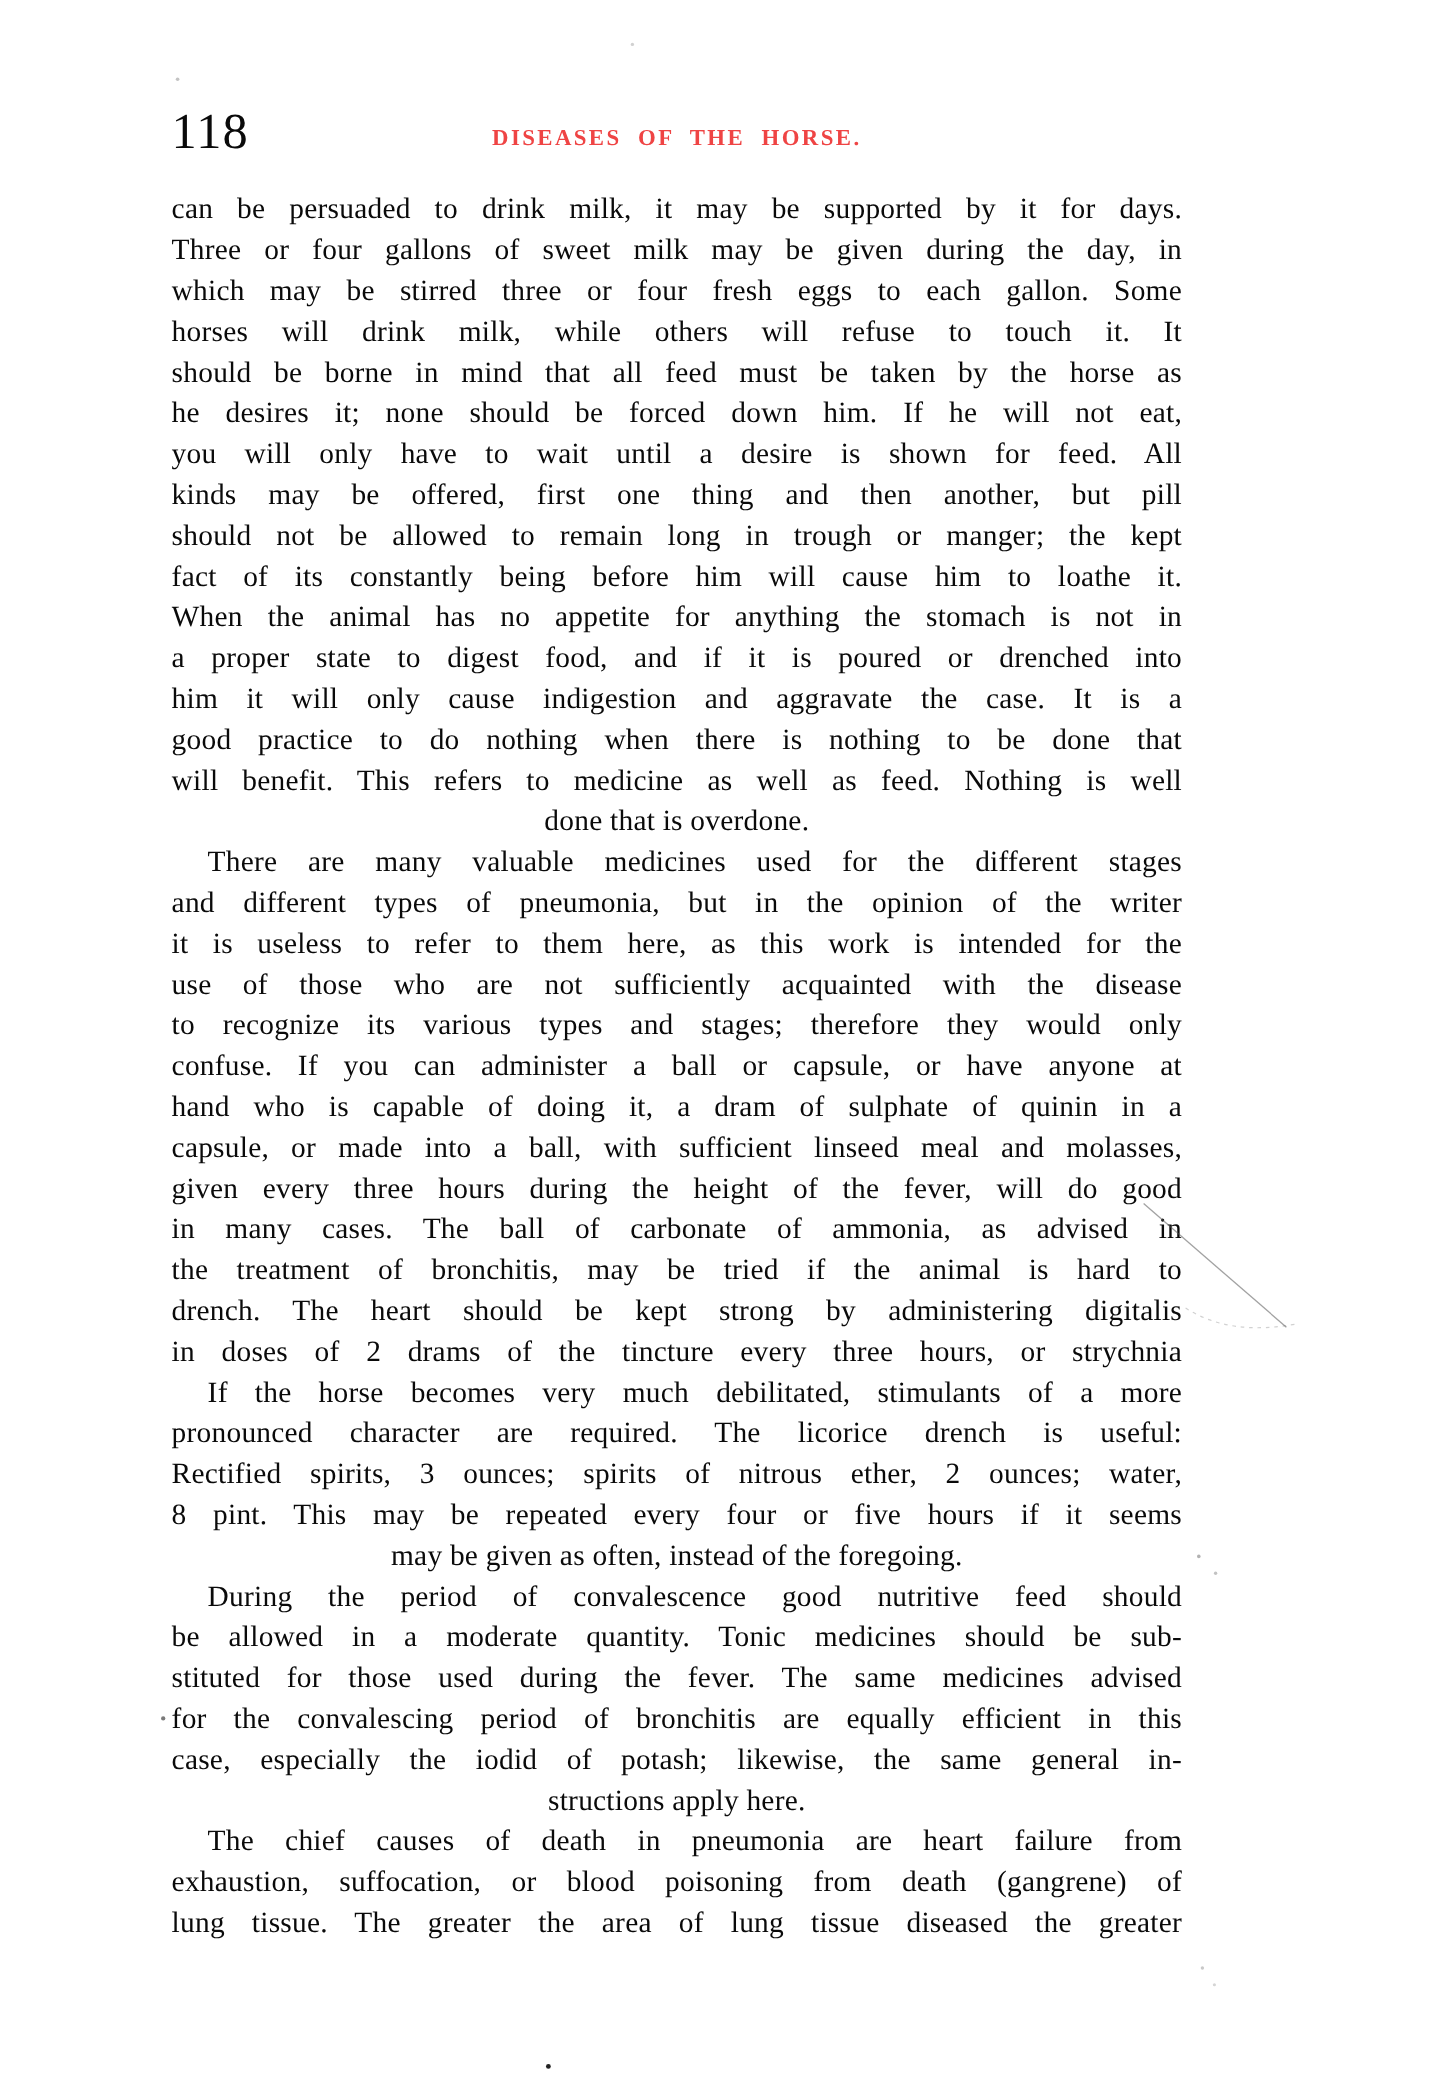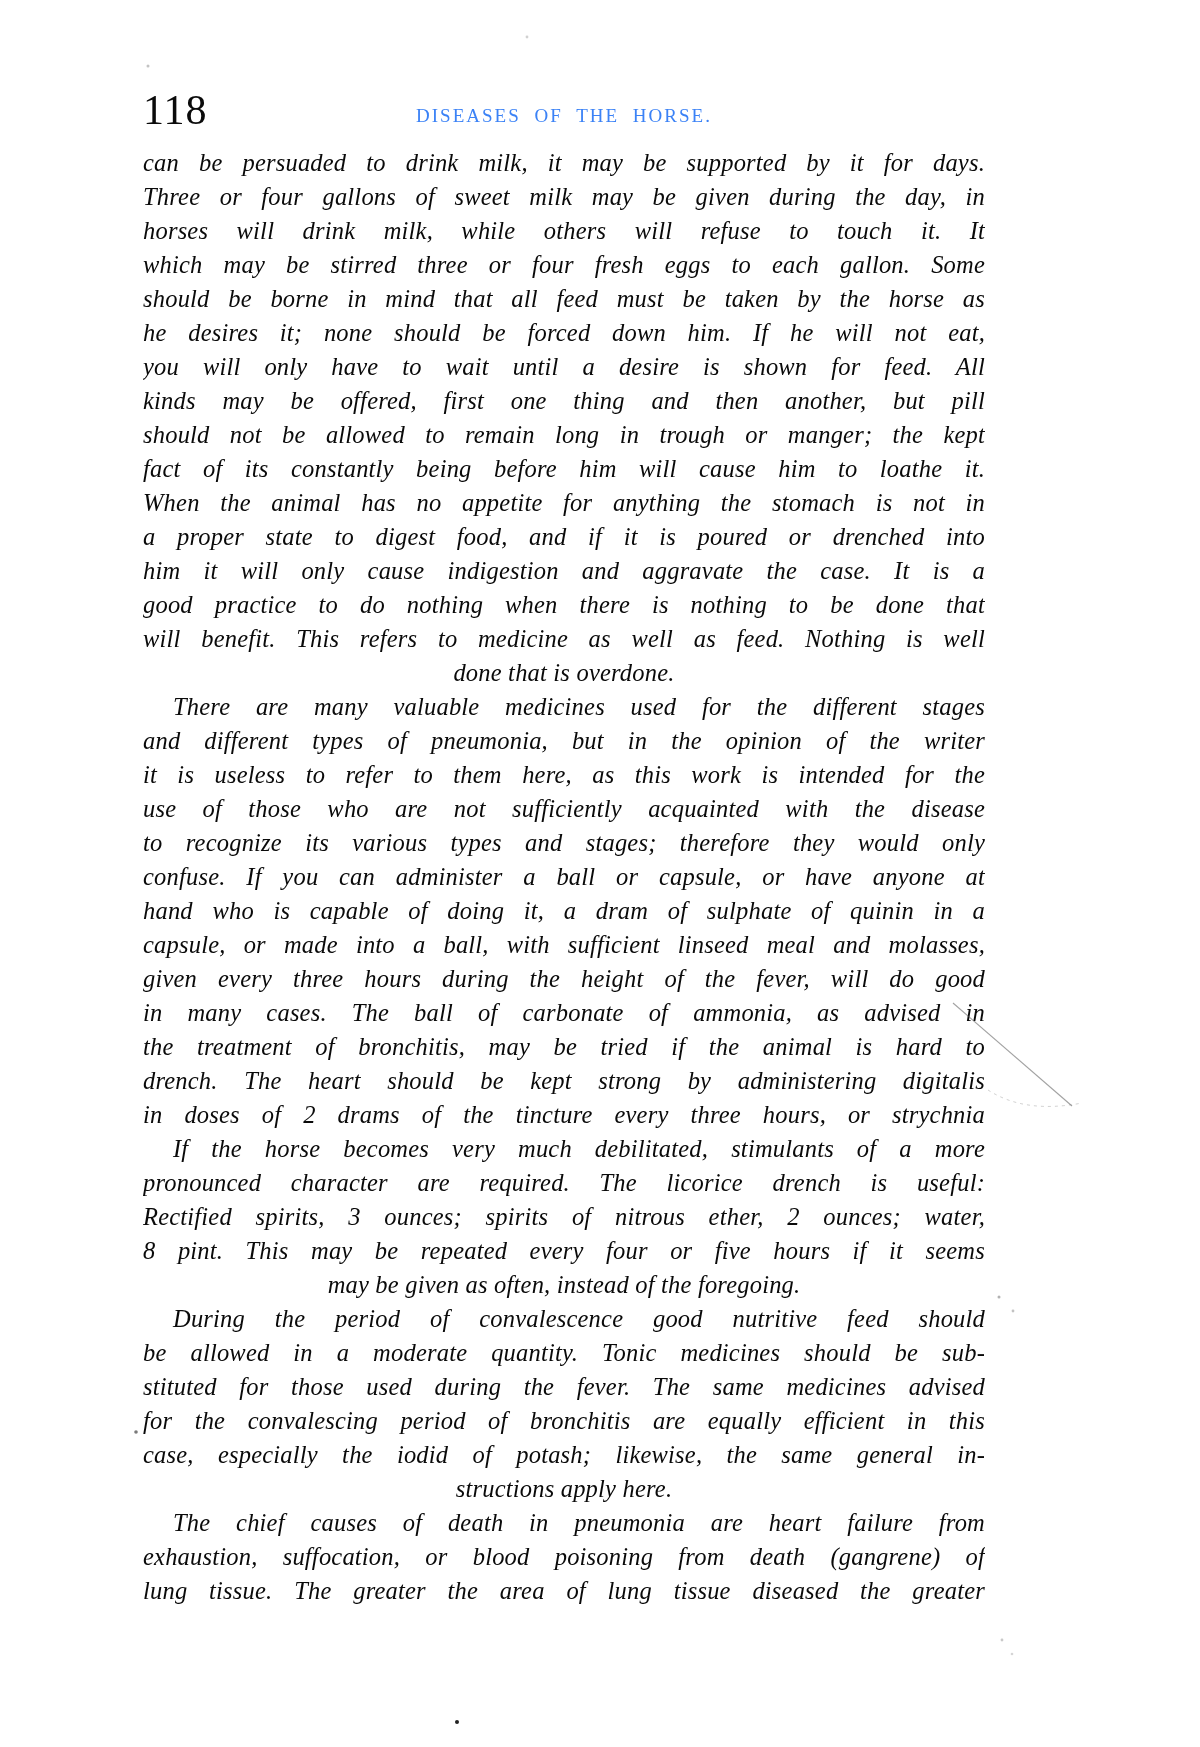"DISEASES OF THE HORSE." .running-head { color: #3b82f6 -> #ef4444; font-weight: 400 -> 700 }
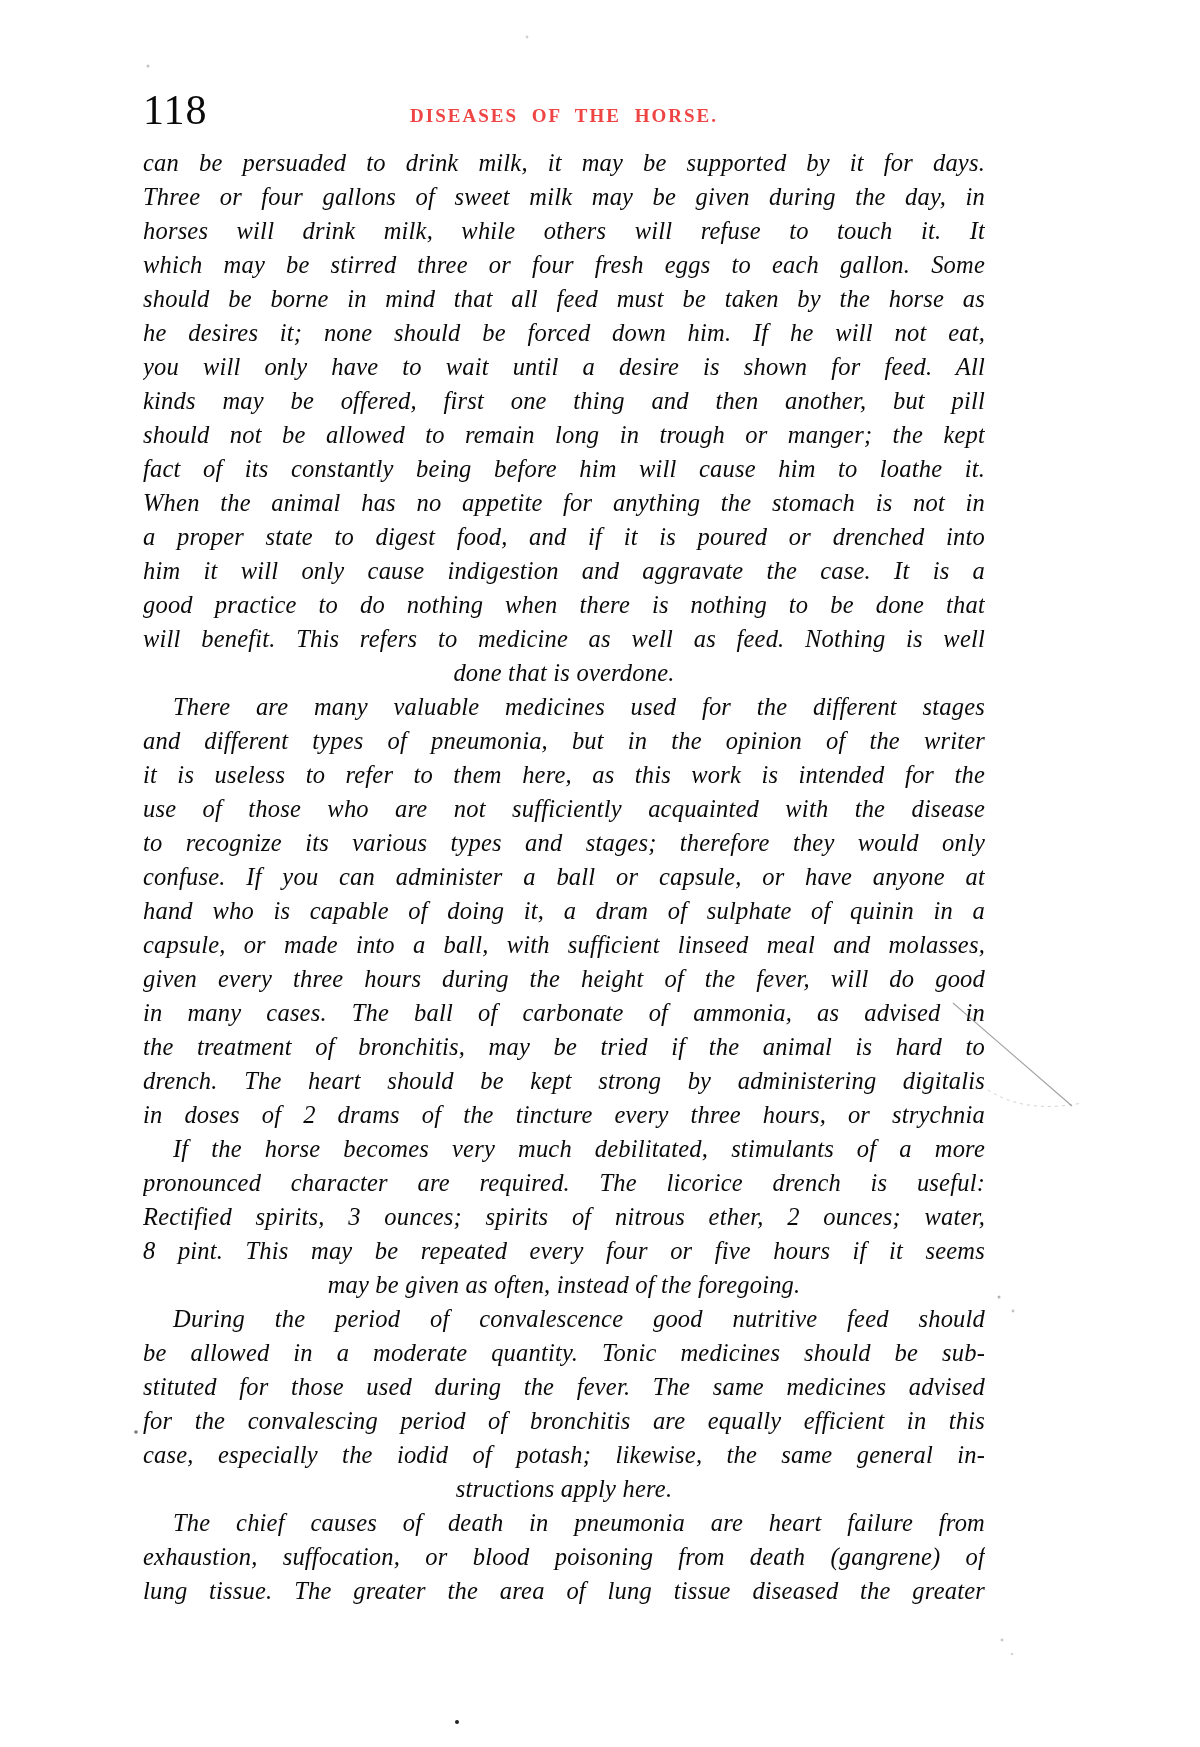"can be persuaded to drink" .text-column { font-style: italic -> none; top: 146px -> 158px }
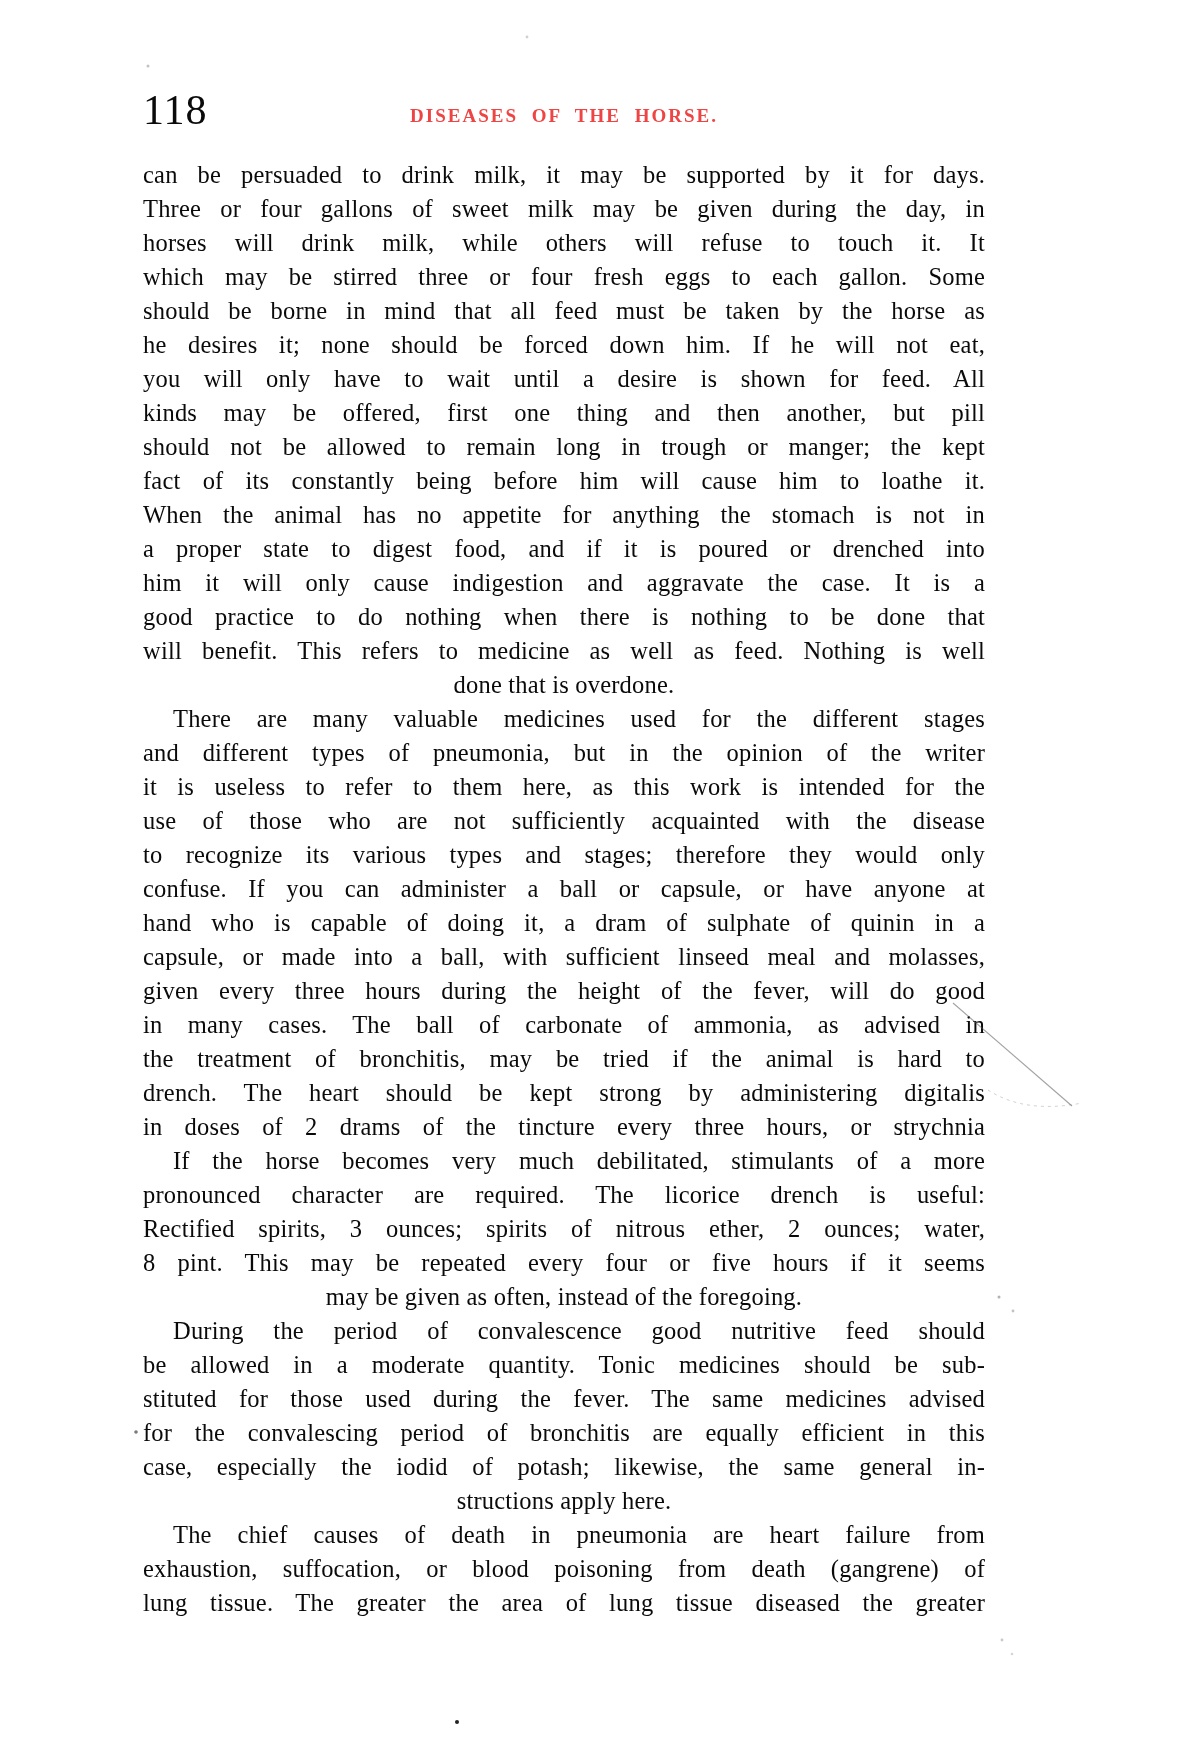"horses will drink milk, while" div.tl { order: before "which may be stirred three" -> after "which may be stirred three" }
